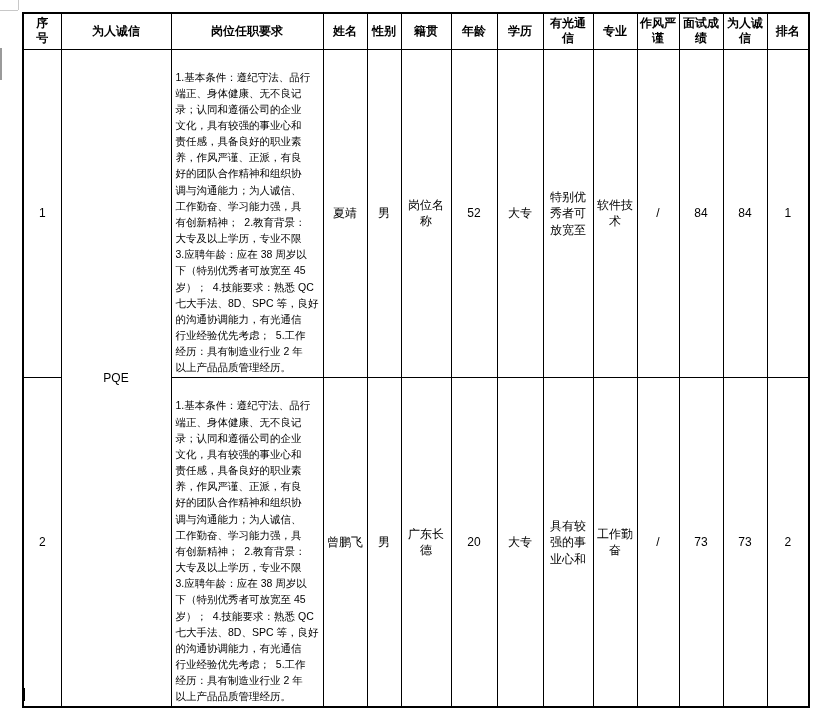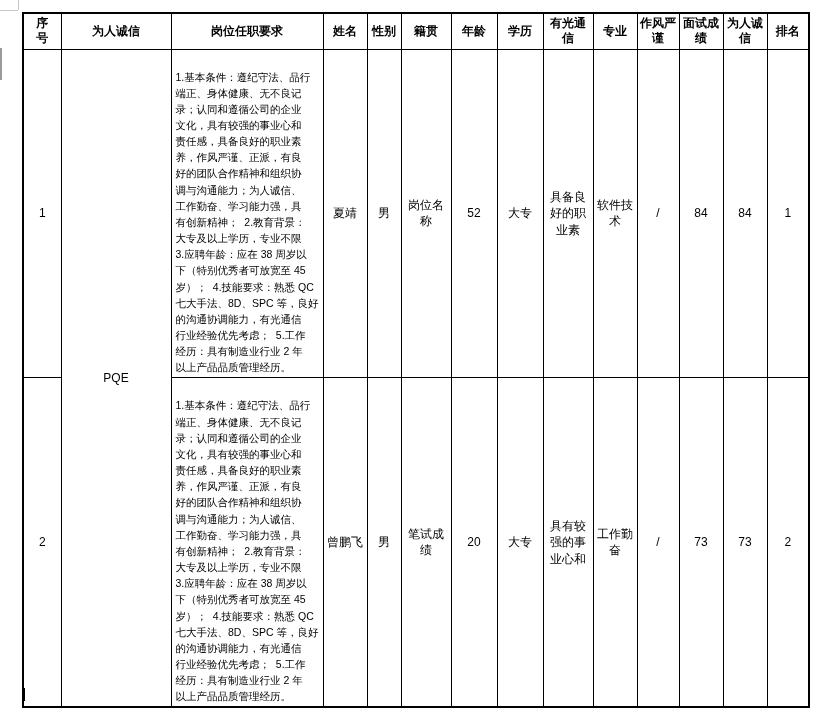"具备良好的职业素" td { text: 具备良好的职业素 -> 特别优秀者可放宽至 }
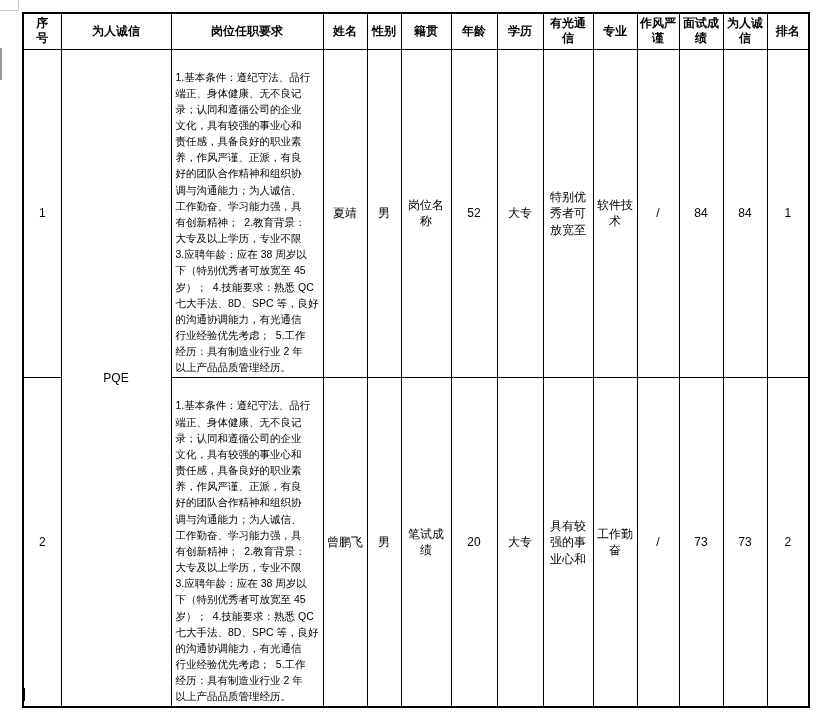"笔试成绩" td { text: 笔试成绩 -> 广东长德 }
